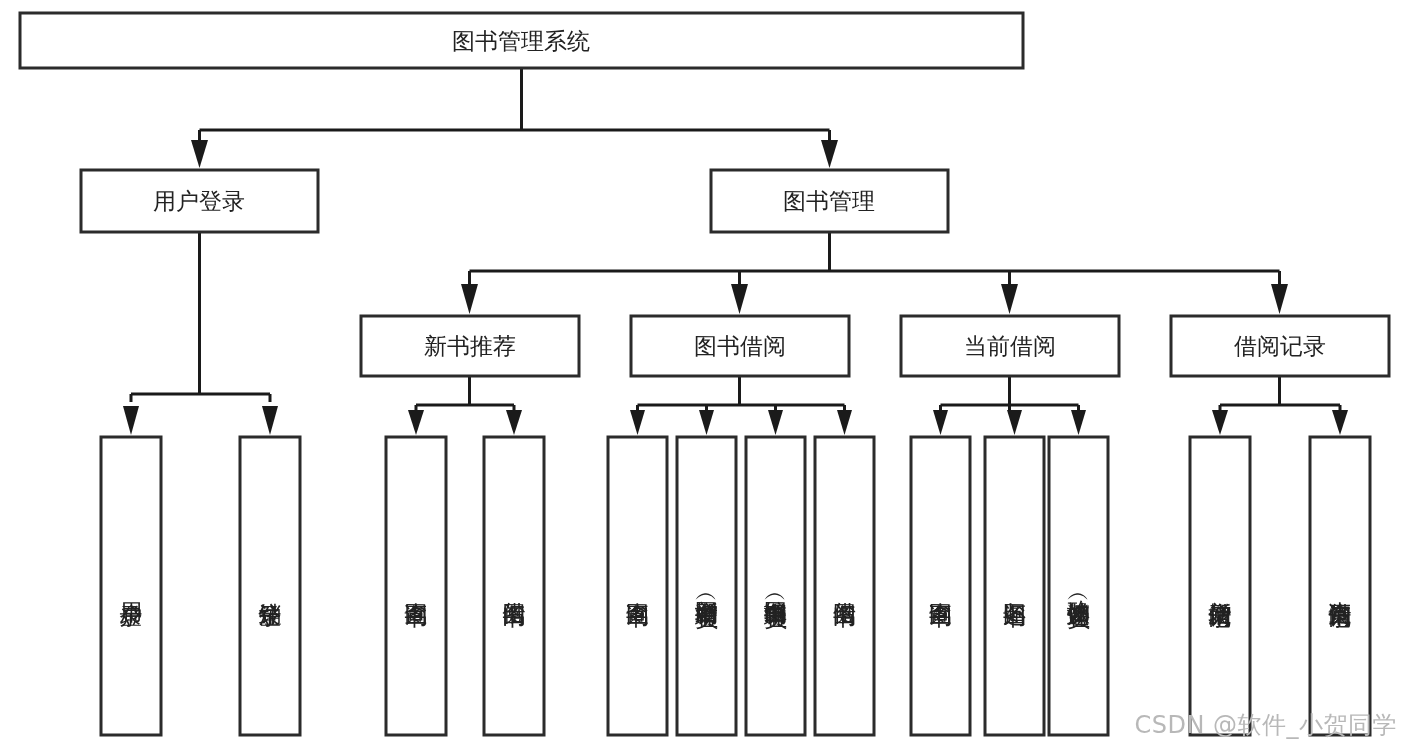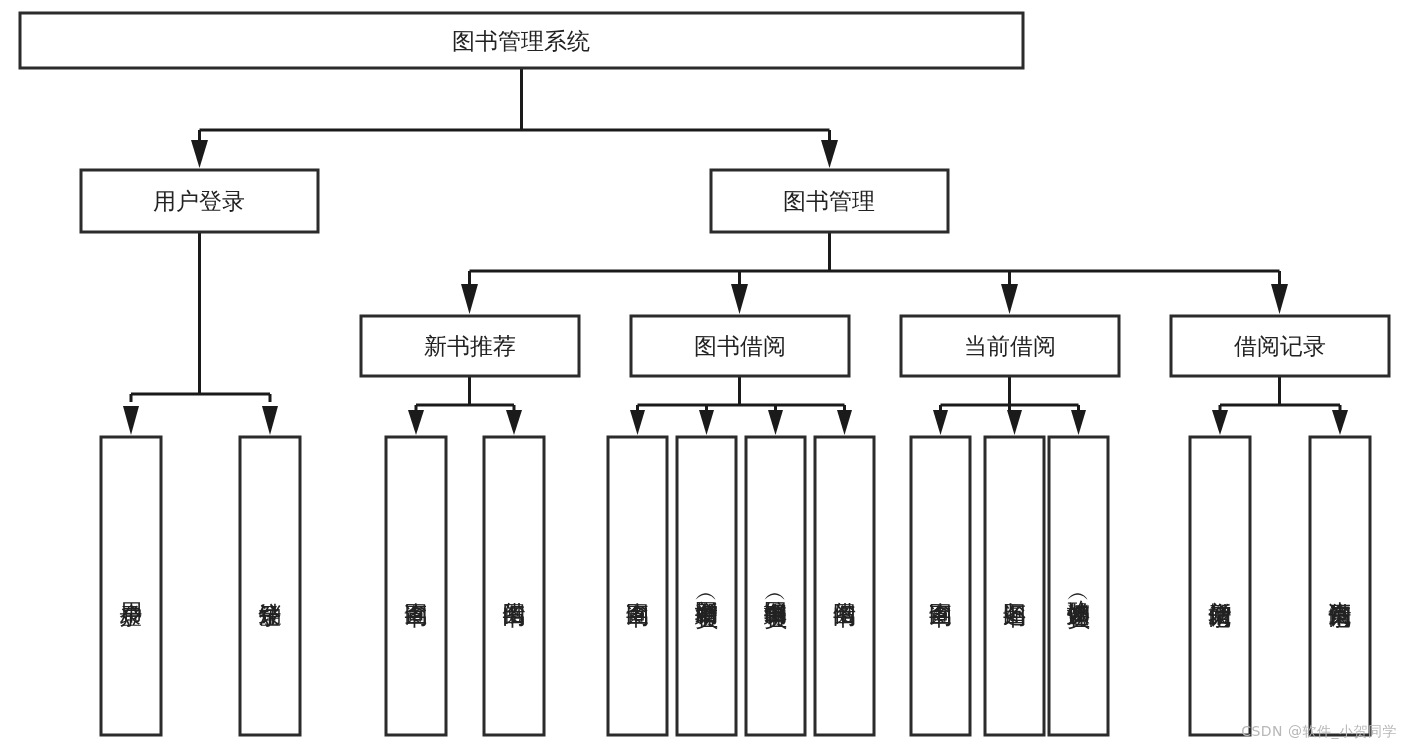"CSDN @软件_小贺同学" .watermark { font-size: 14px -> 24px }
